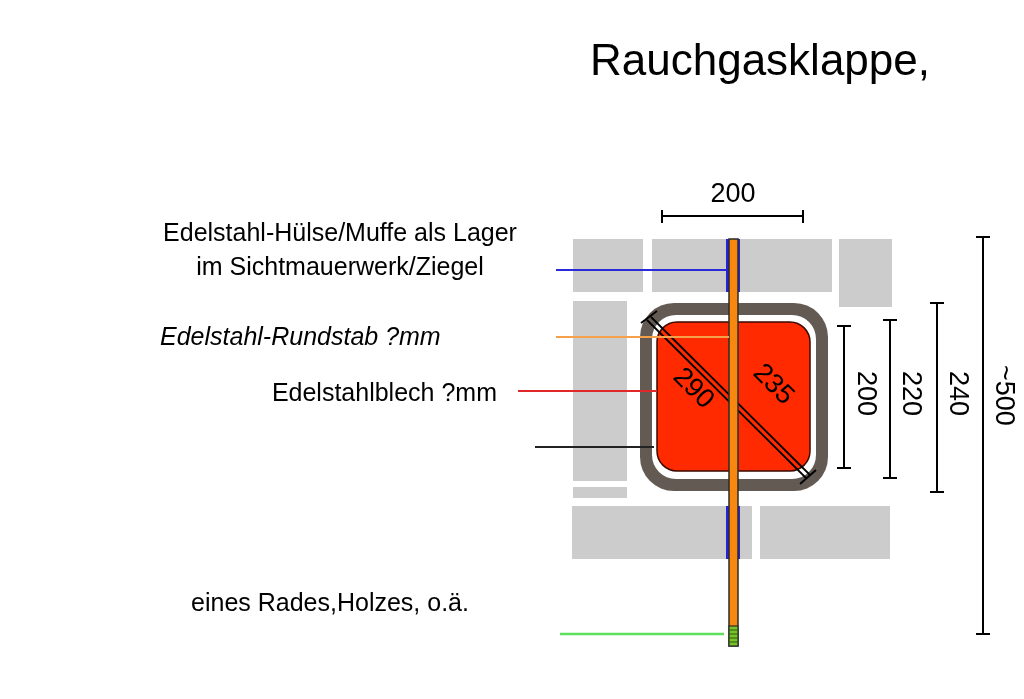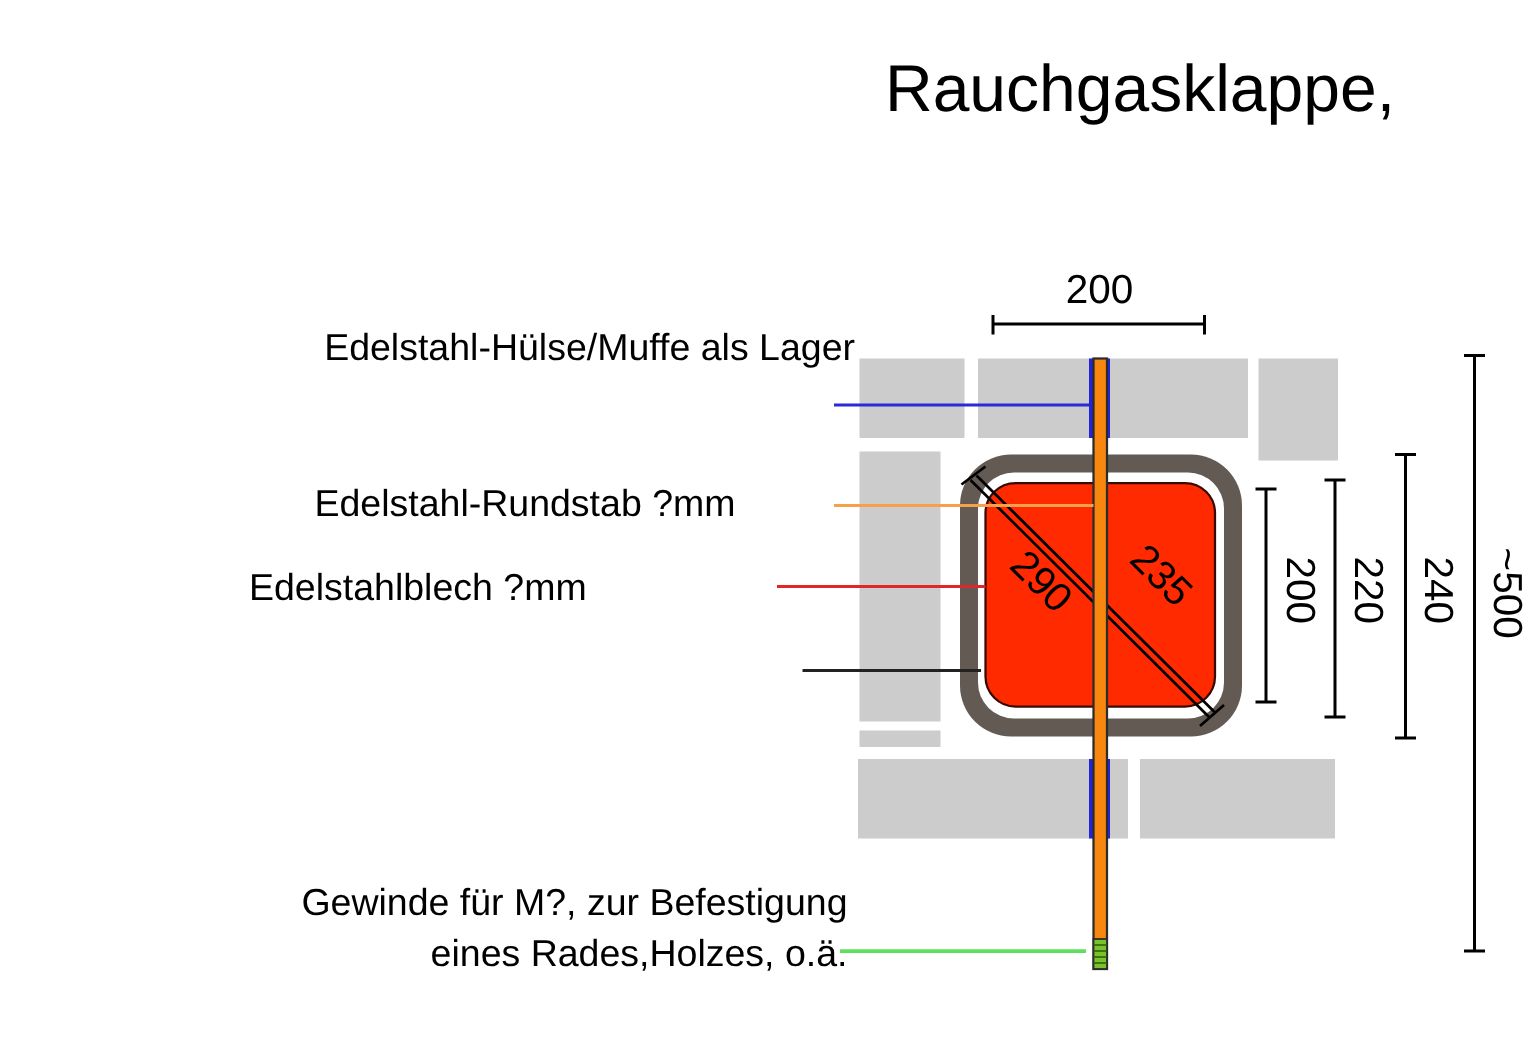"Edelstahl-Hülse/Muffe als Lager" .label { text-align: right -> center }
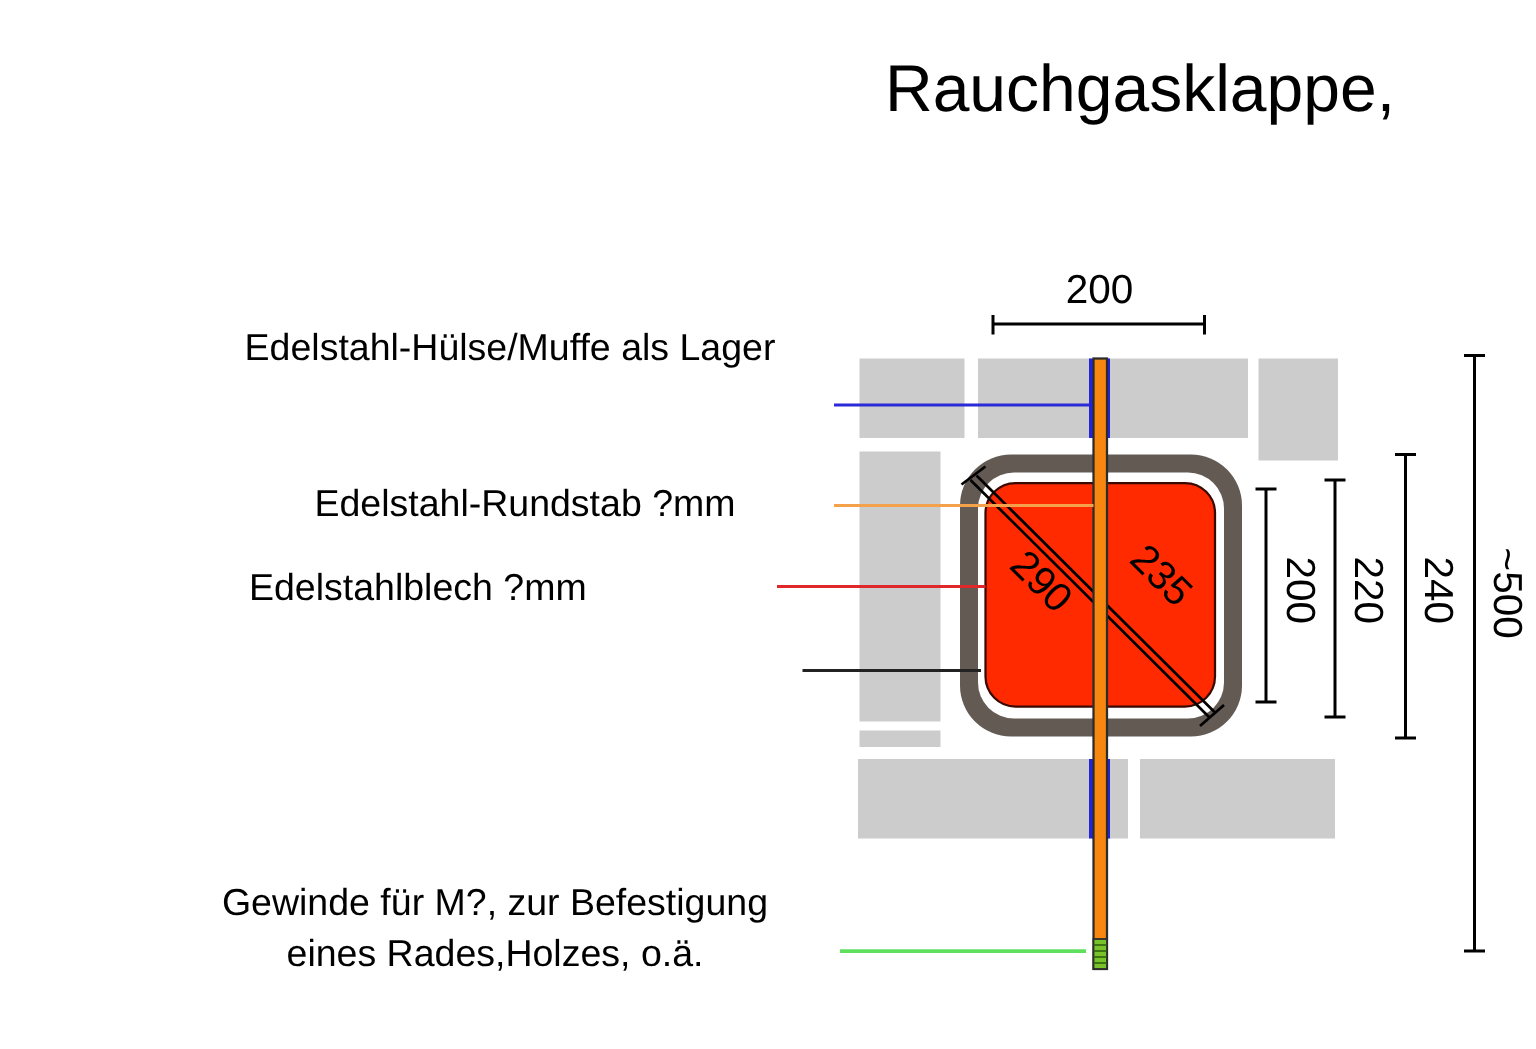"im Sichtmauerwerk/Ziegel" div { html: none -> <div>im Sichtmauerwerk/Ziegel</div> }
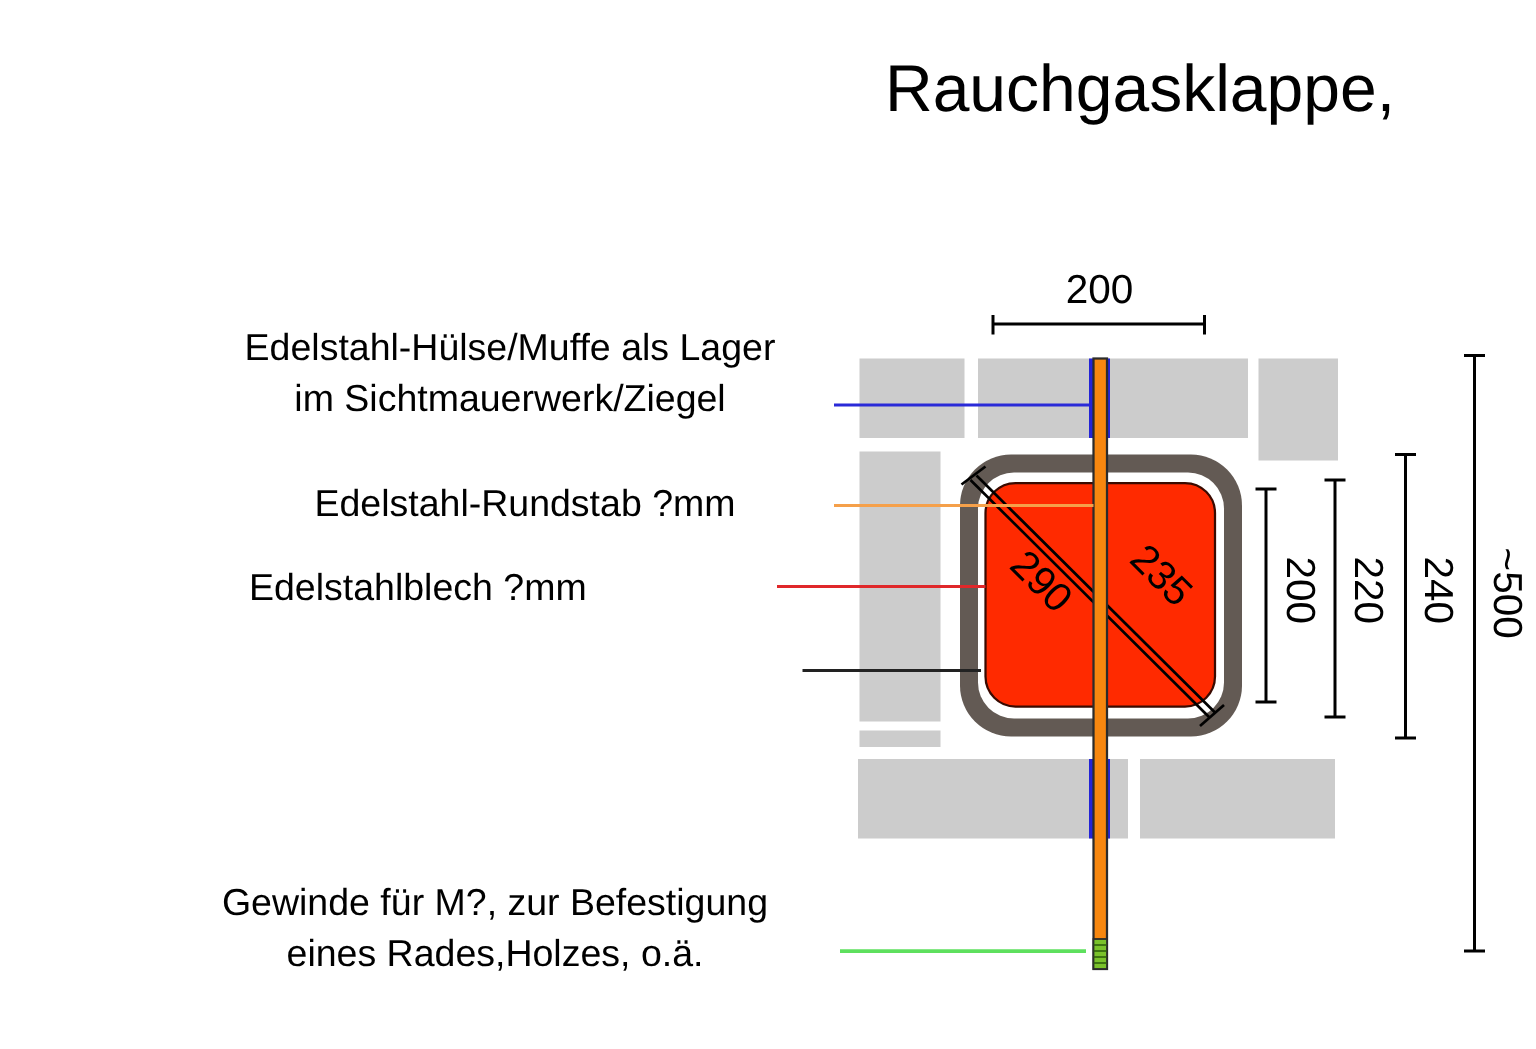"Edelstahl-Rundstab ?mm" div.label { font-style: none -> italic; text-align: center -> left }
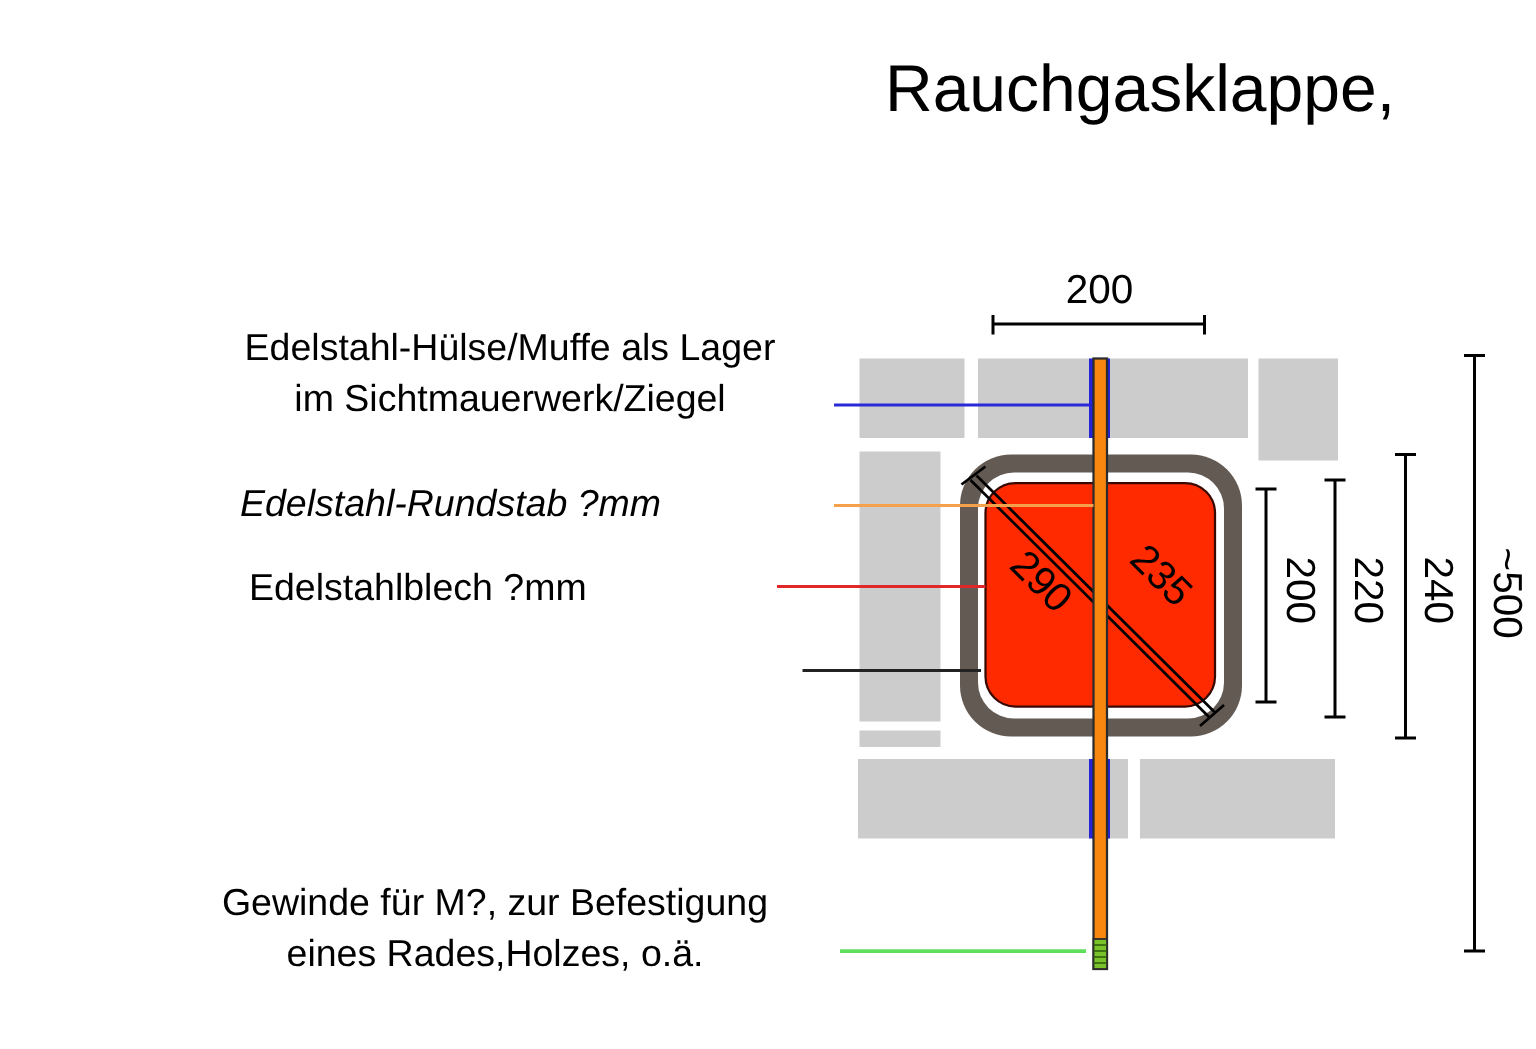"Edelstahlblech ?mm" div.label { left: 166px -> 152px; text-align: left -> right }
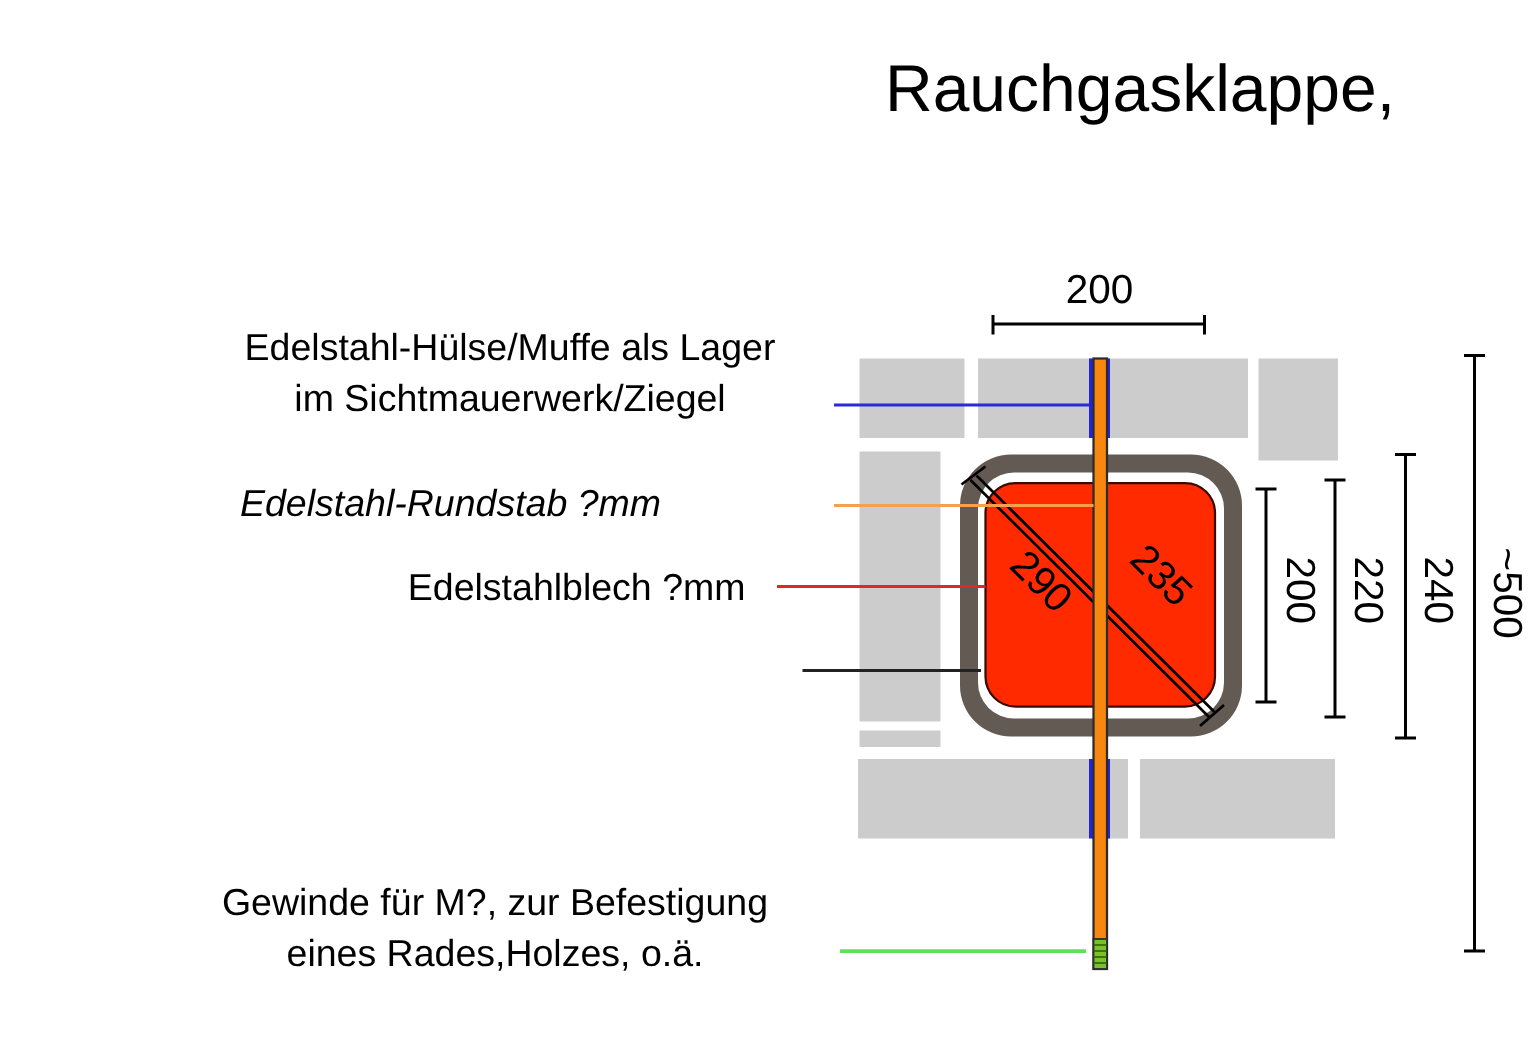"Gewinde für M?, zur Befestigung" div { html: <div>Gewinde für M?, zur Befestigung</div> -> none }
